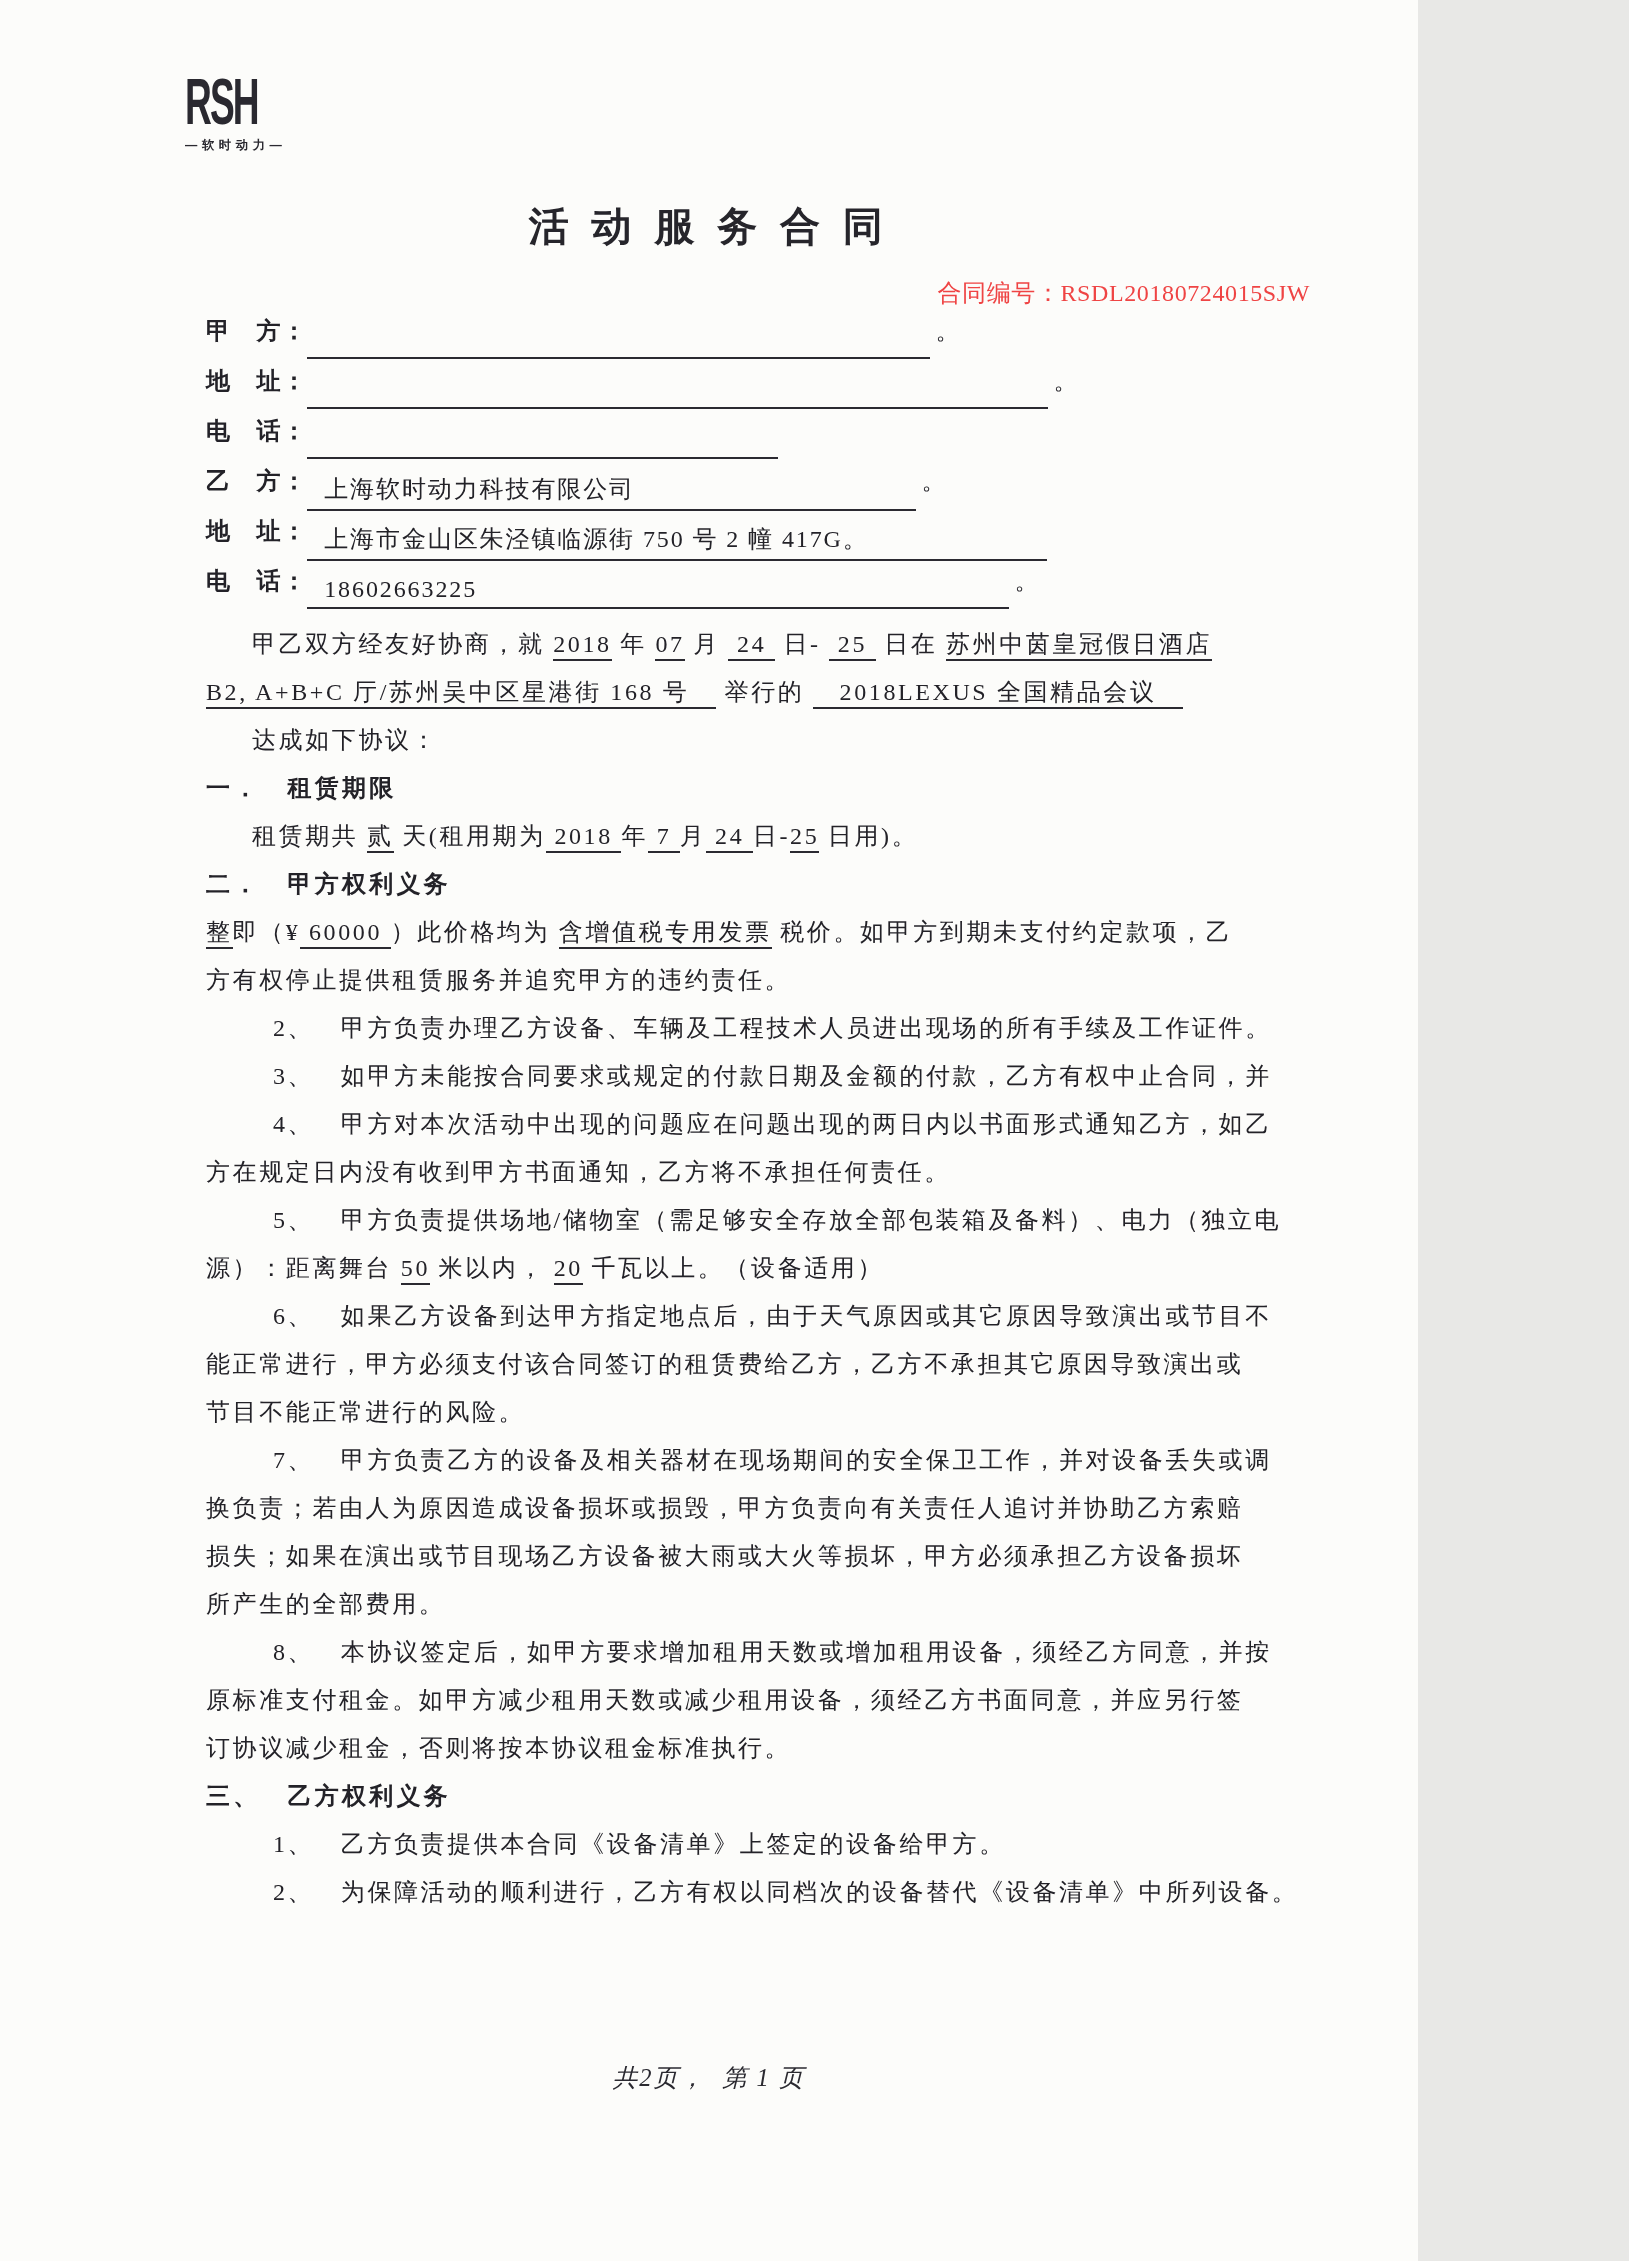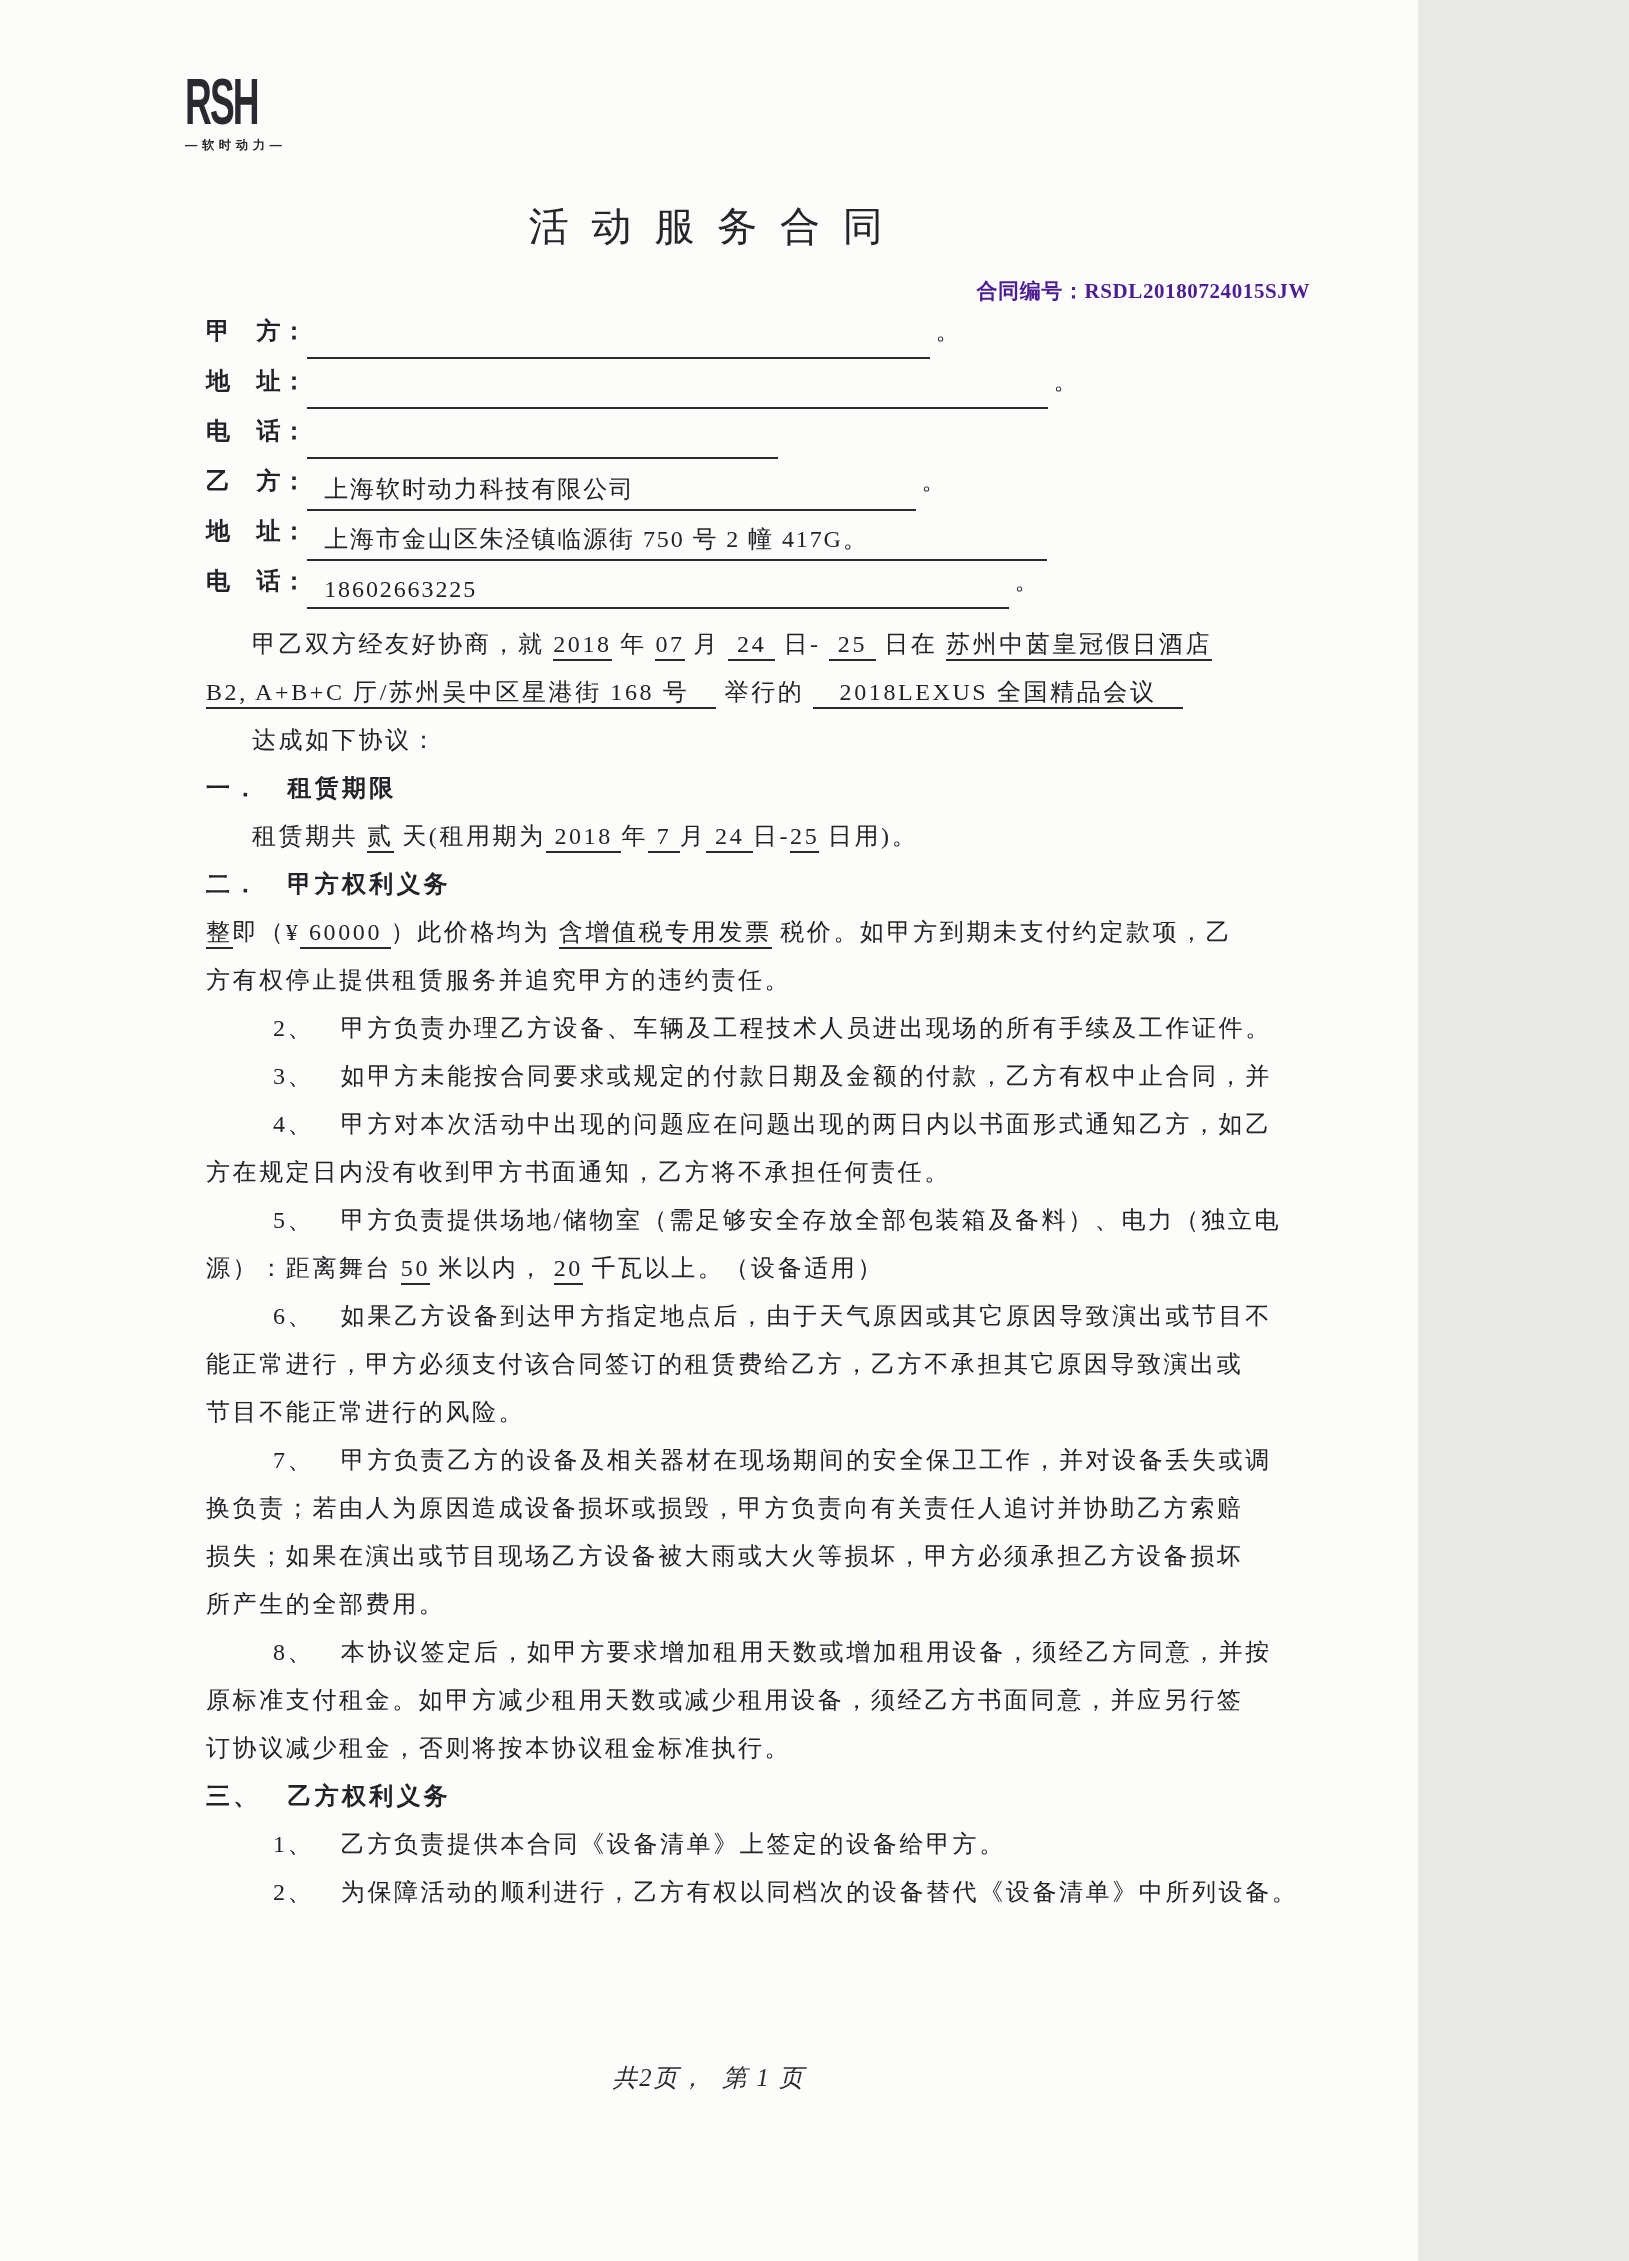"活 动 服 务 合" .doc-title { font-weight: normal -> bold }
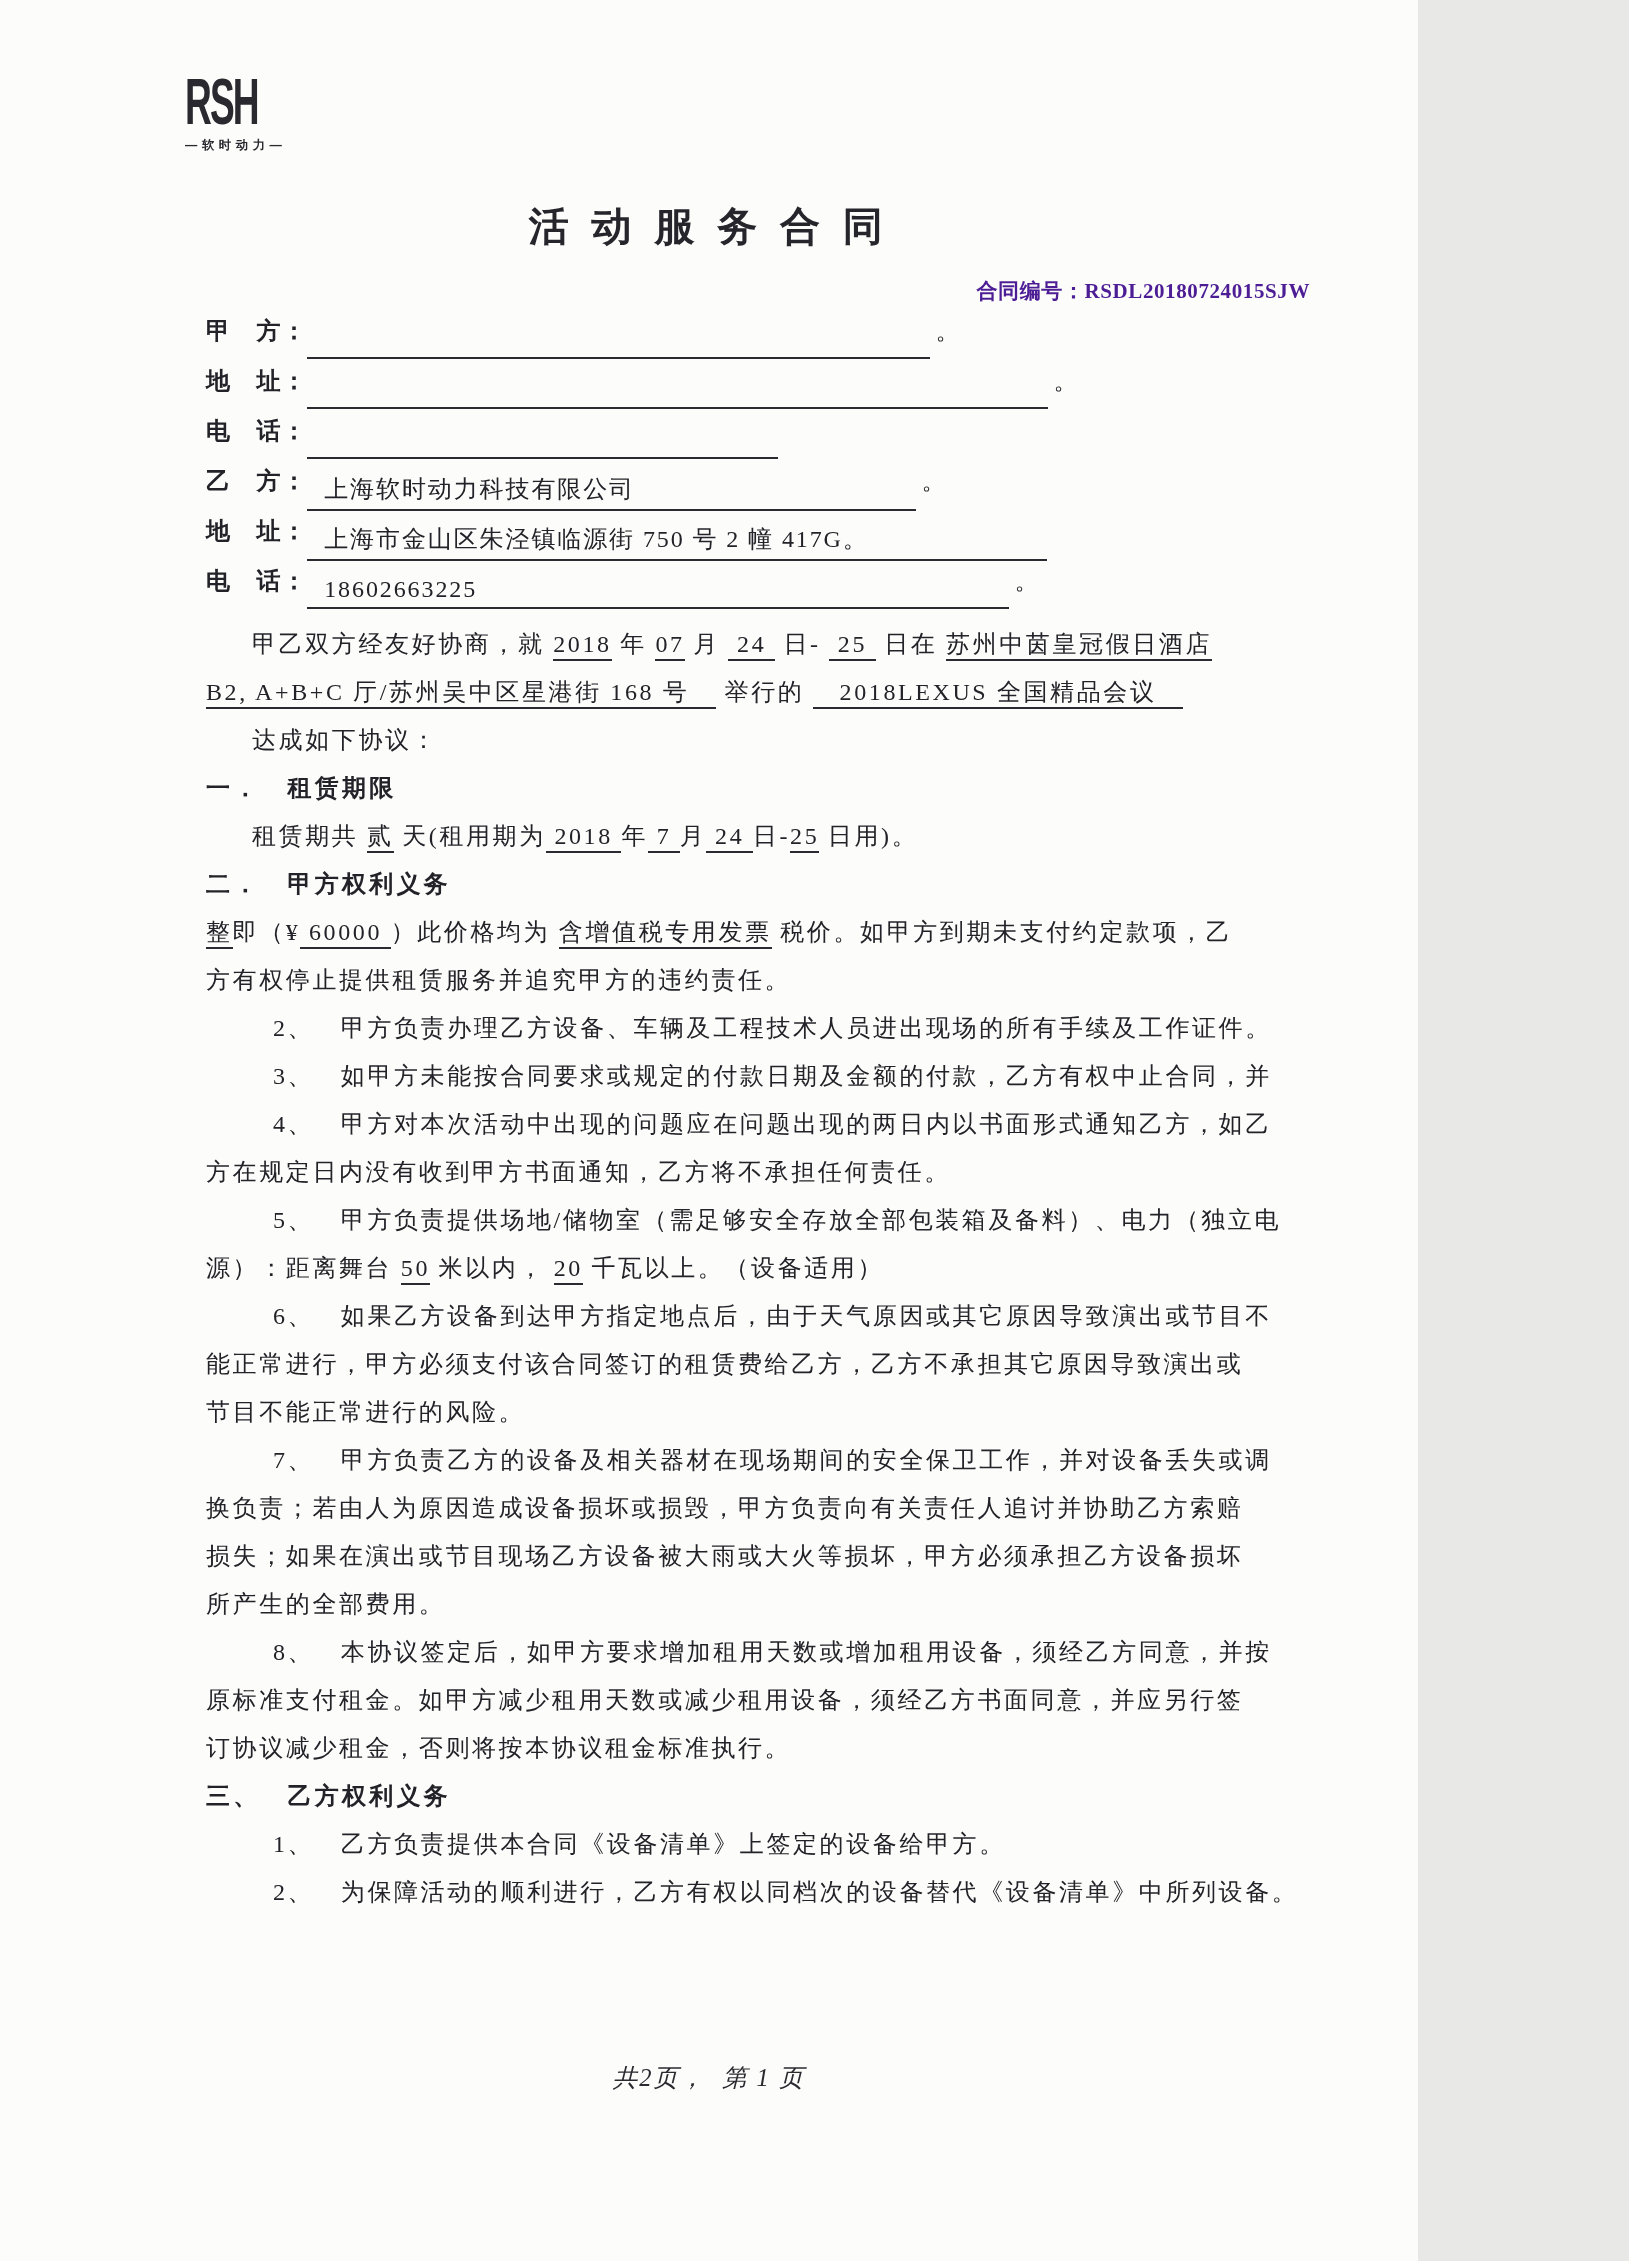"合同编号：RSDL20180724015SJW" .contract-no { color: #4c1d95 -> #ef4444; font-size: 21px -> 24px; font-weight: bold -> none }
